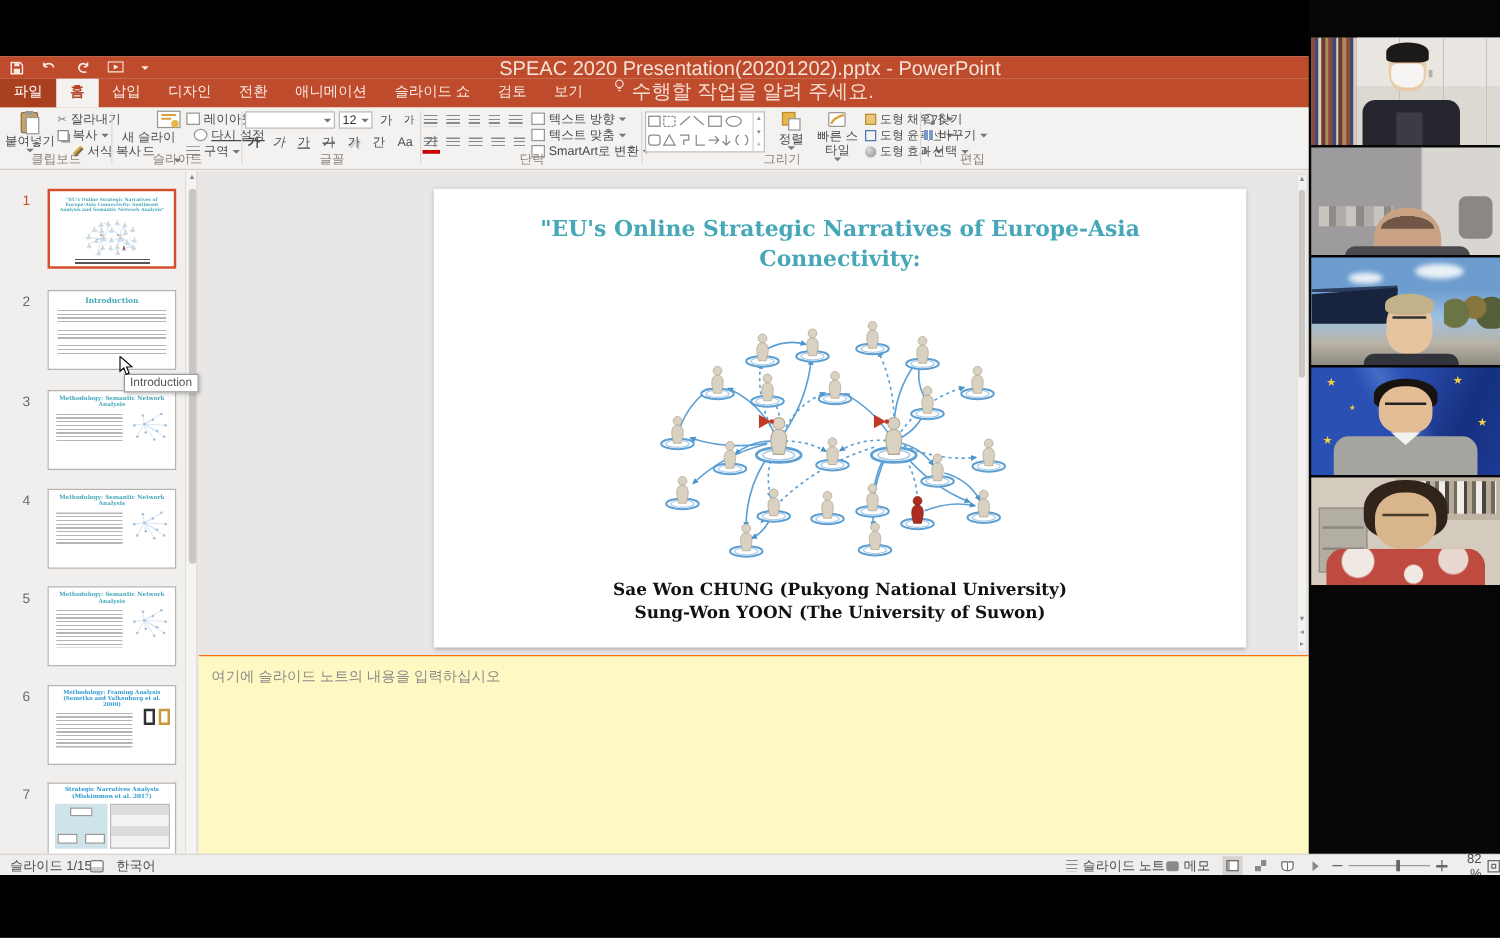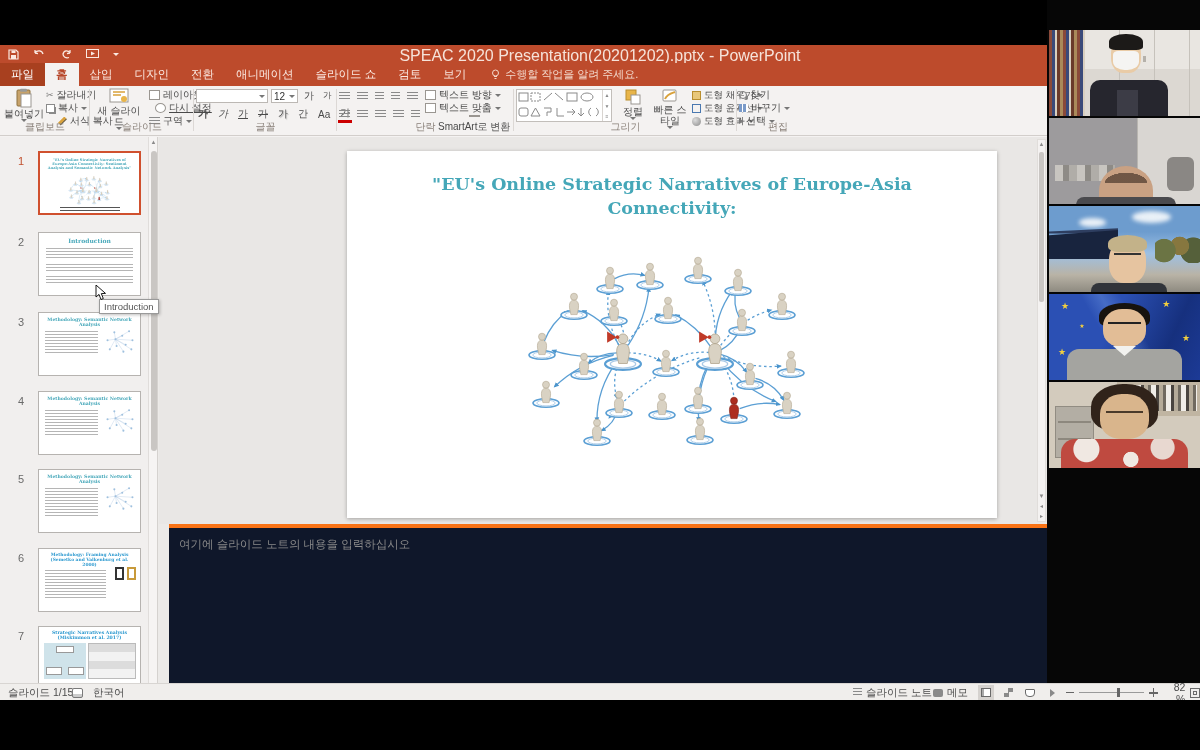"수행할 작업을 알려 주세요." .tellme { align-items: center -> none; font-size: 11px -> 16px }
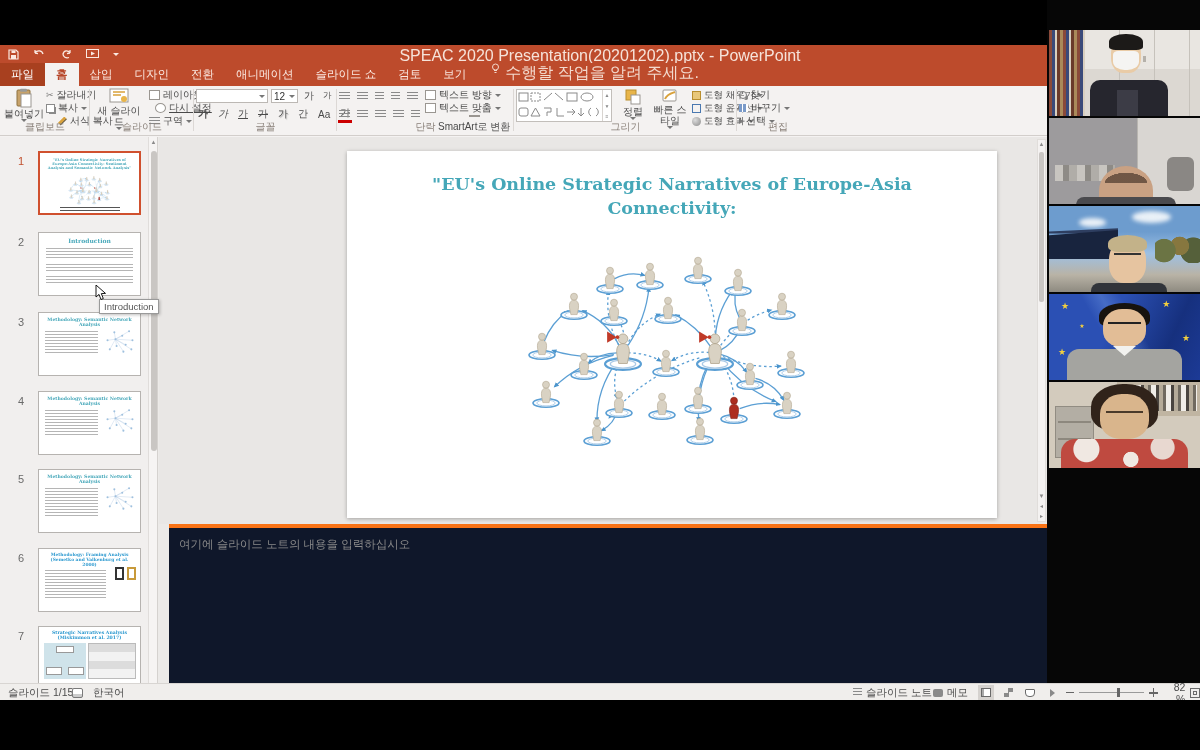"새 슬라이드" div.bigbtn { align-items: none -> flex-end }
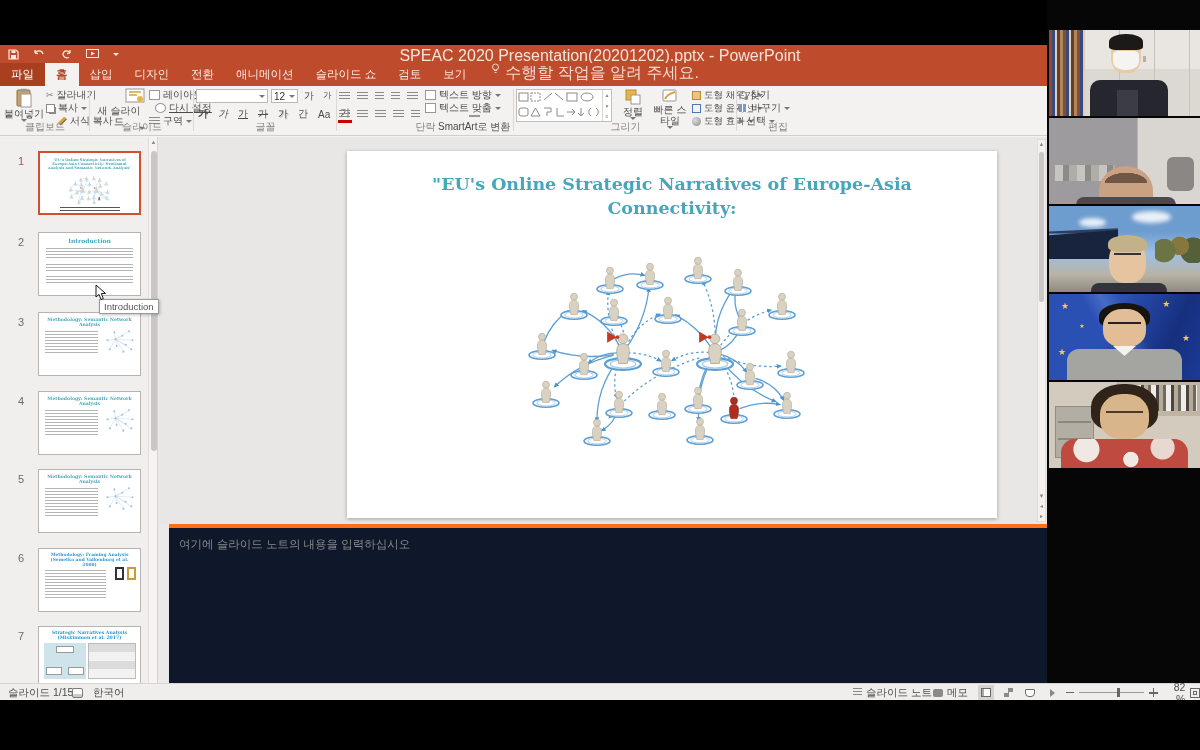"SmartArt로 변환" div.srow { flex-direction: column -> none; left: 99px -> 86px }
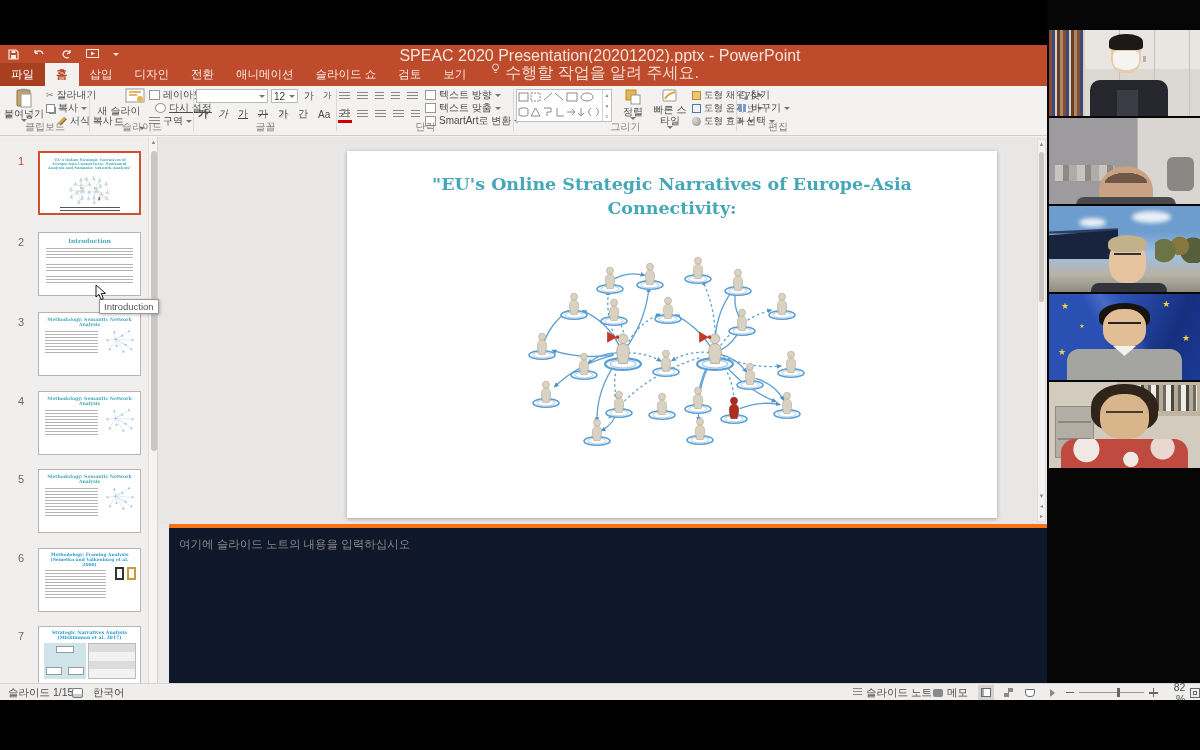"Sae Won CHUNG (Pukyong National" div.authors { html: none -> <div> <div>Sae Won CHUNG (Pukyong National University)</div> <div>Sung-Won YOON (The University of Suwon)</div> </div> }
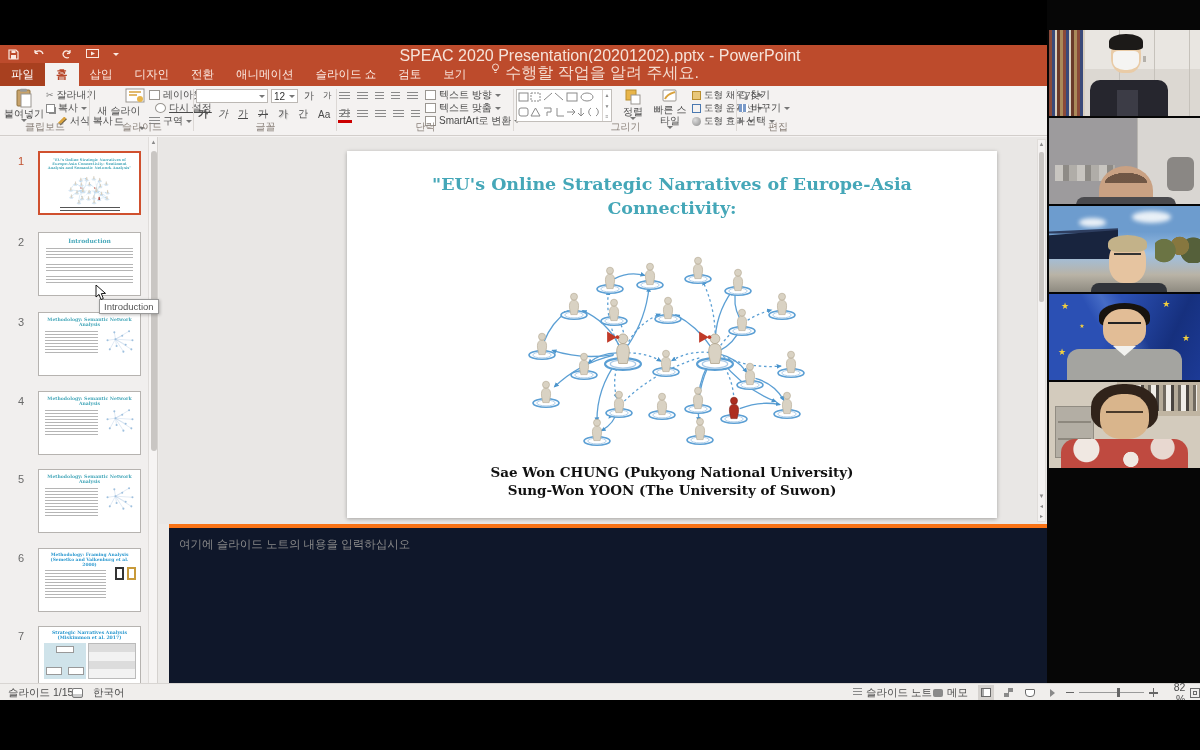"여기에 슬라이드 노트의 내용을 입력하십시오" .notes { background: #0f172a -> #fef9c3; border-top: 4px solid #f97316 -> 1px solid #f97316; left: 169px -> 159px }
